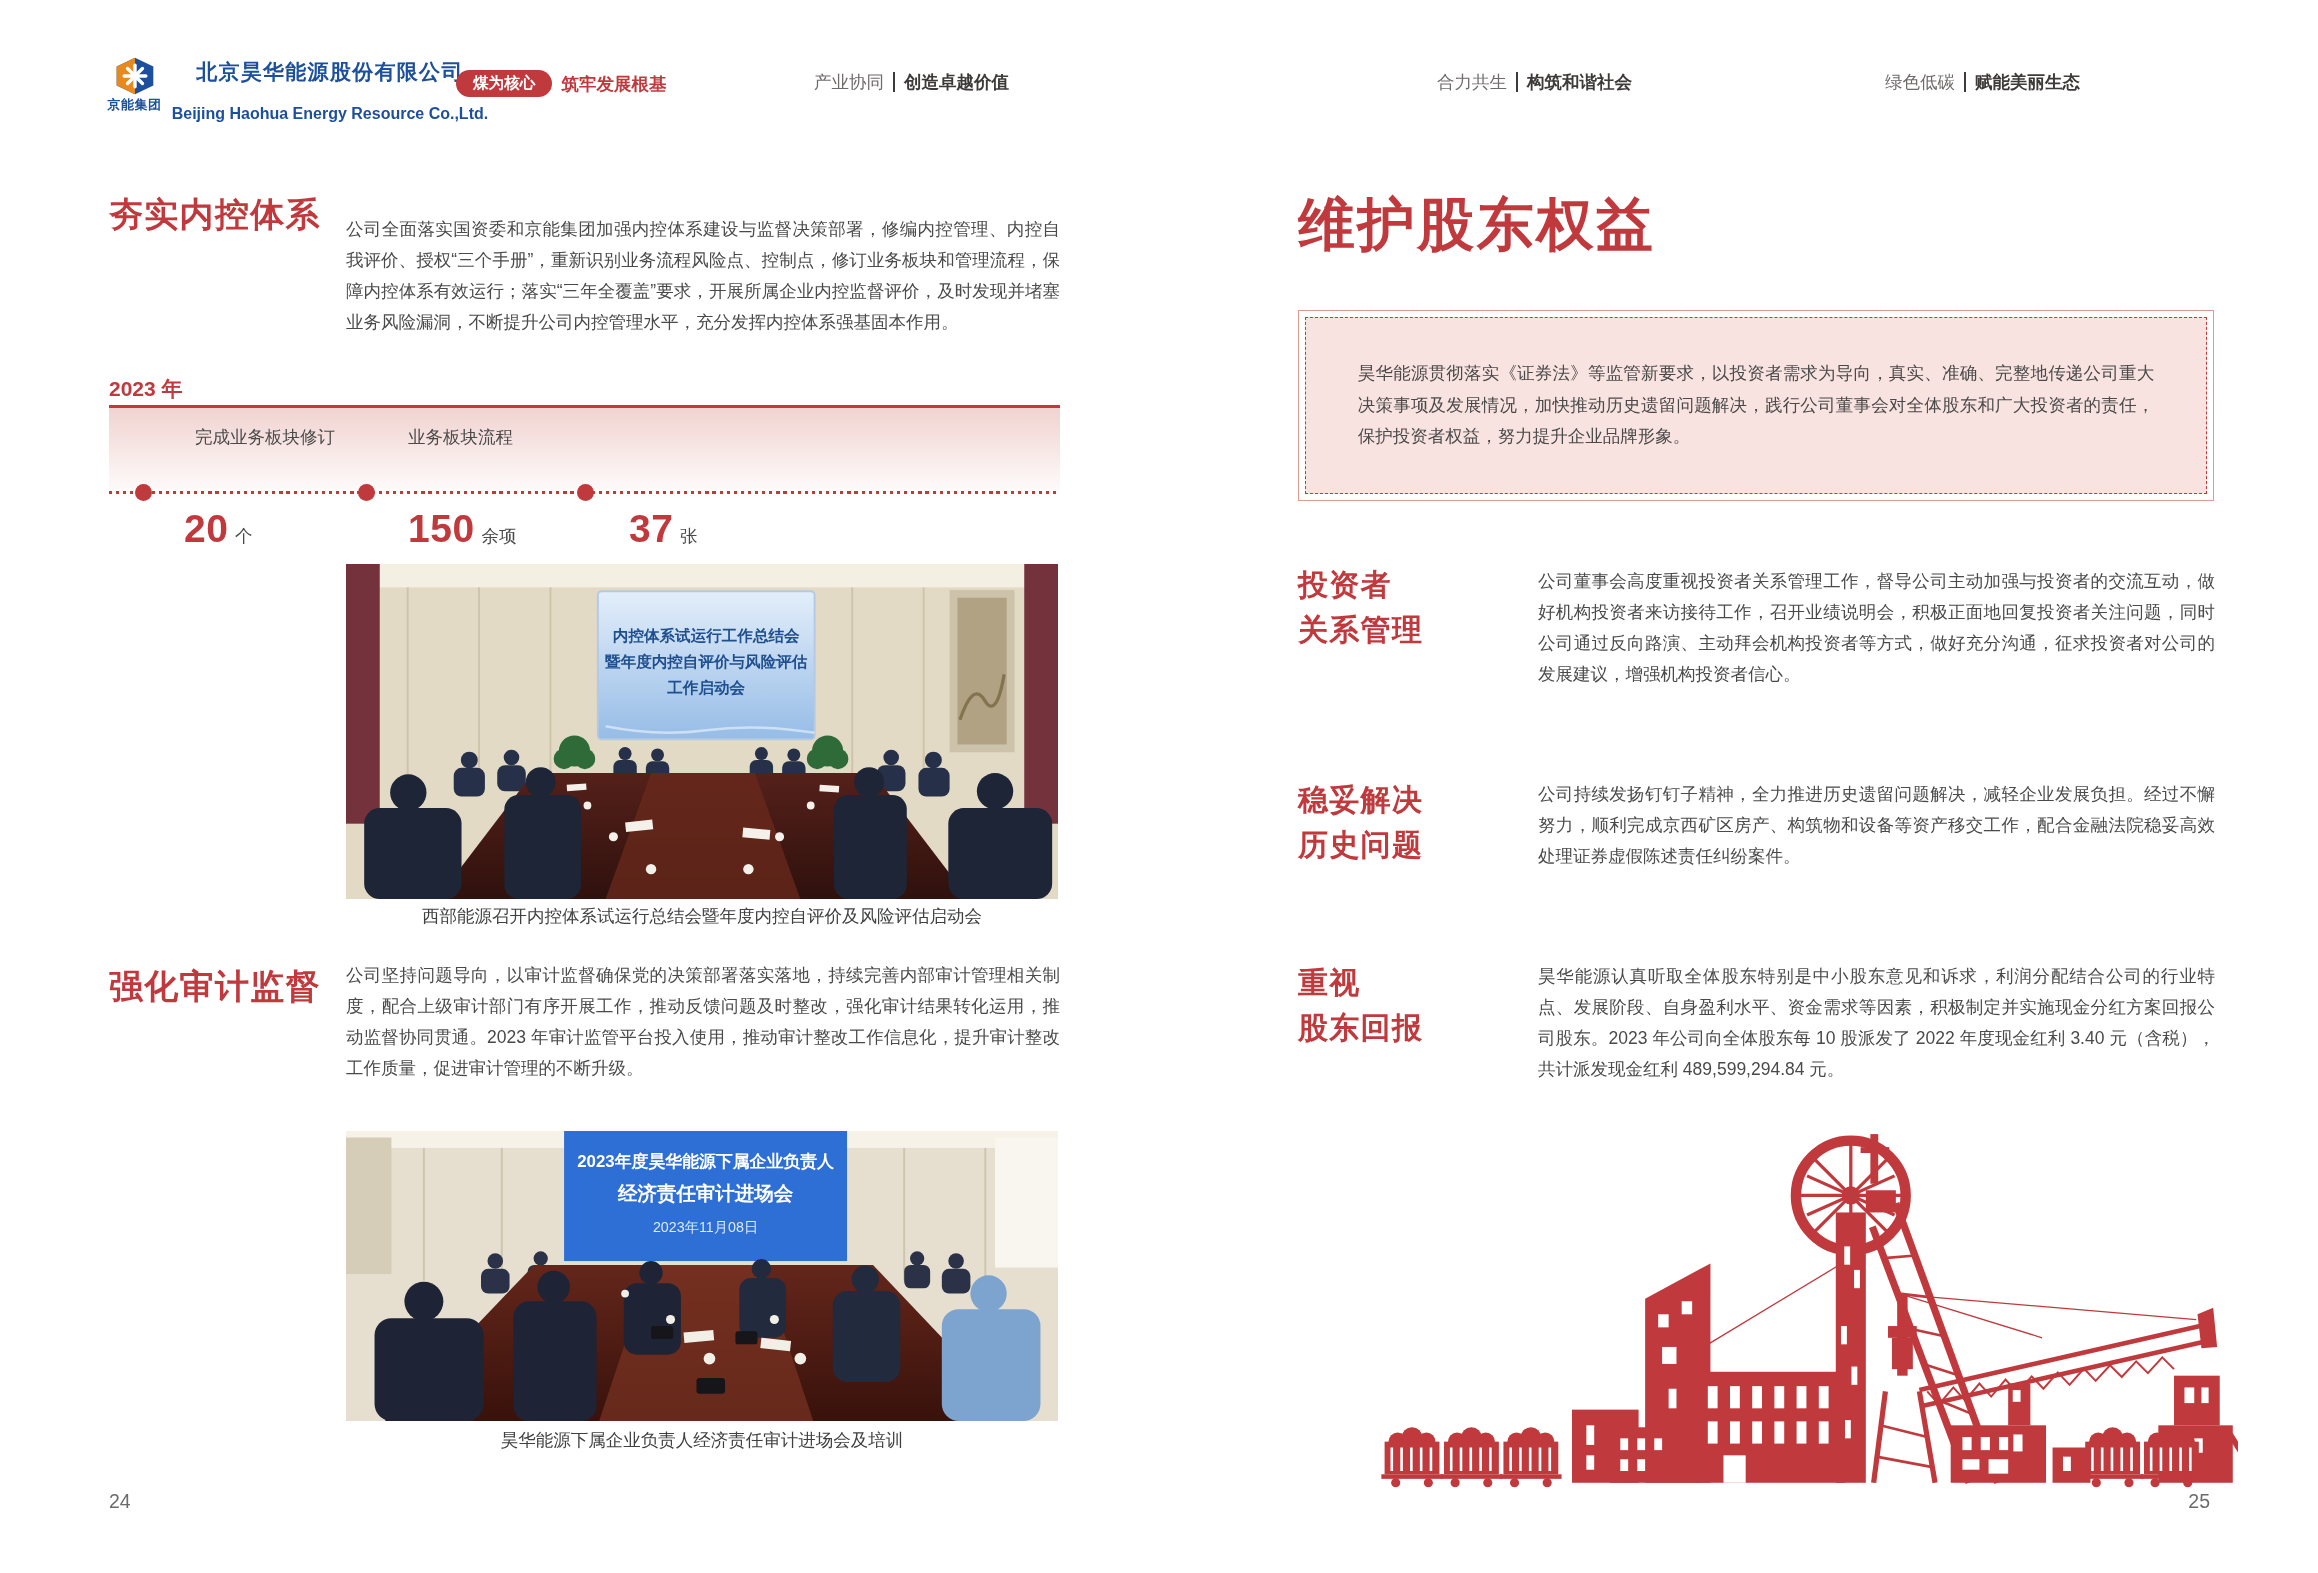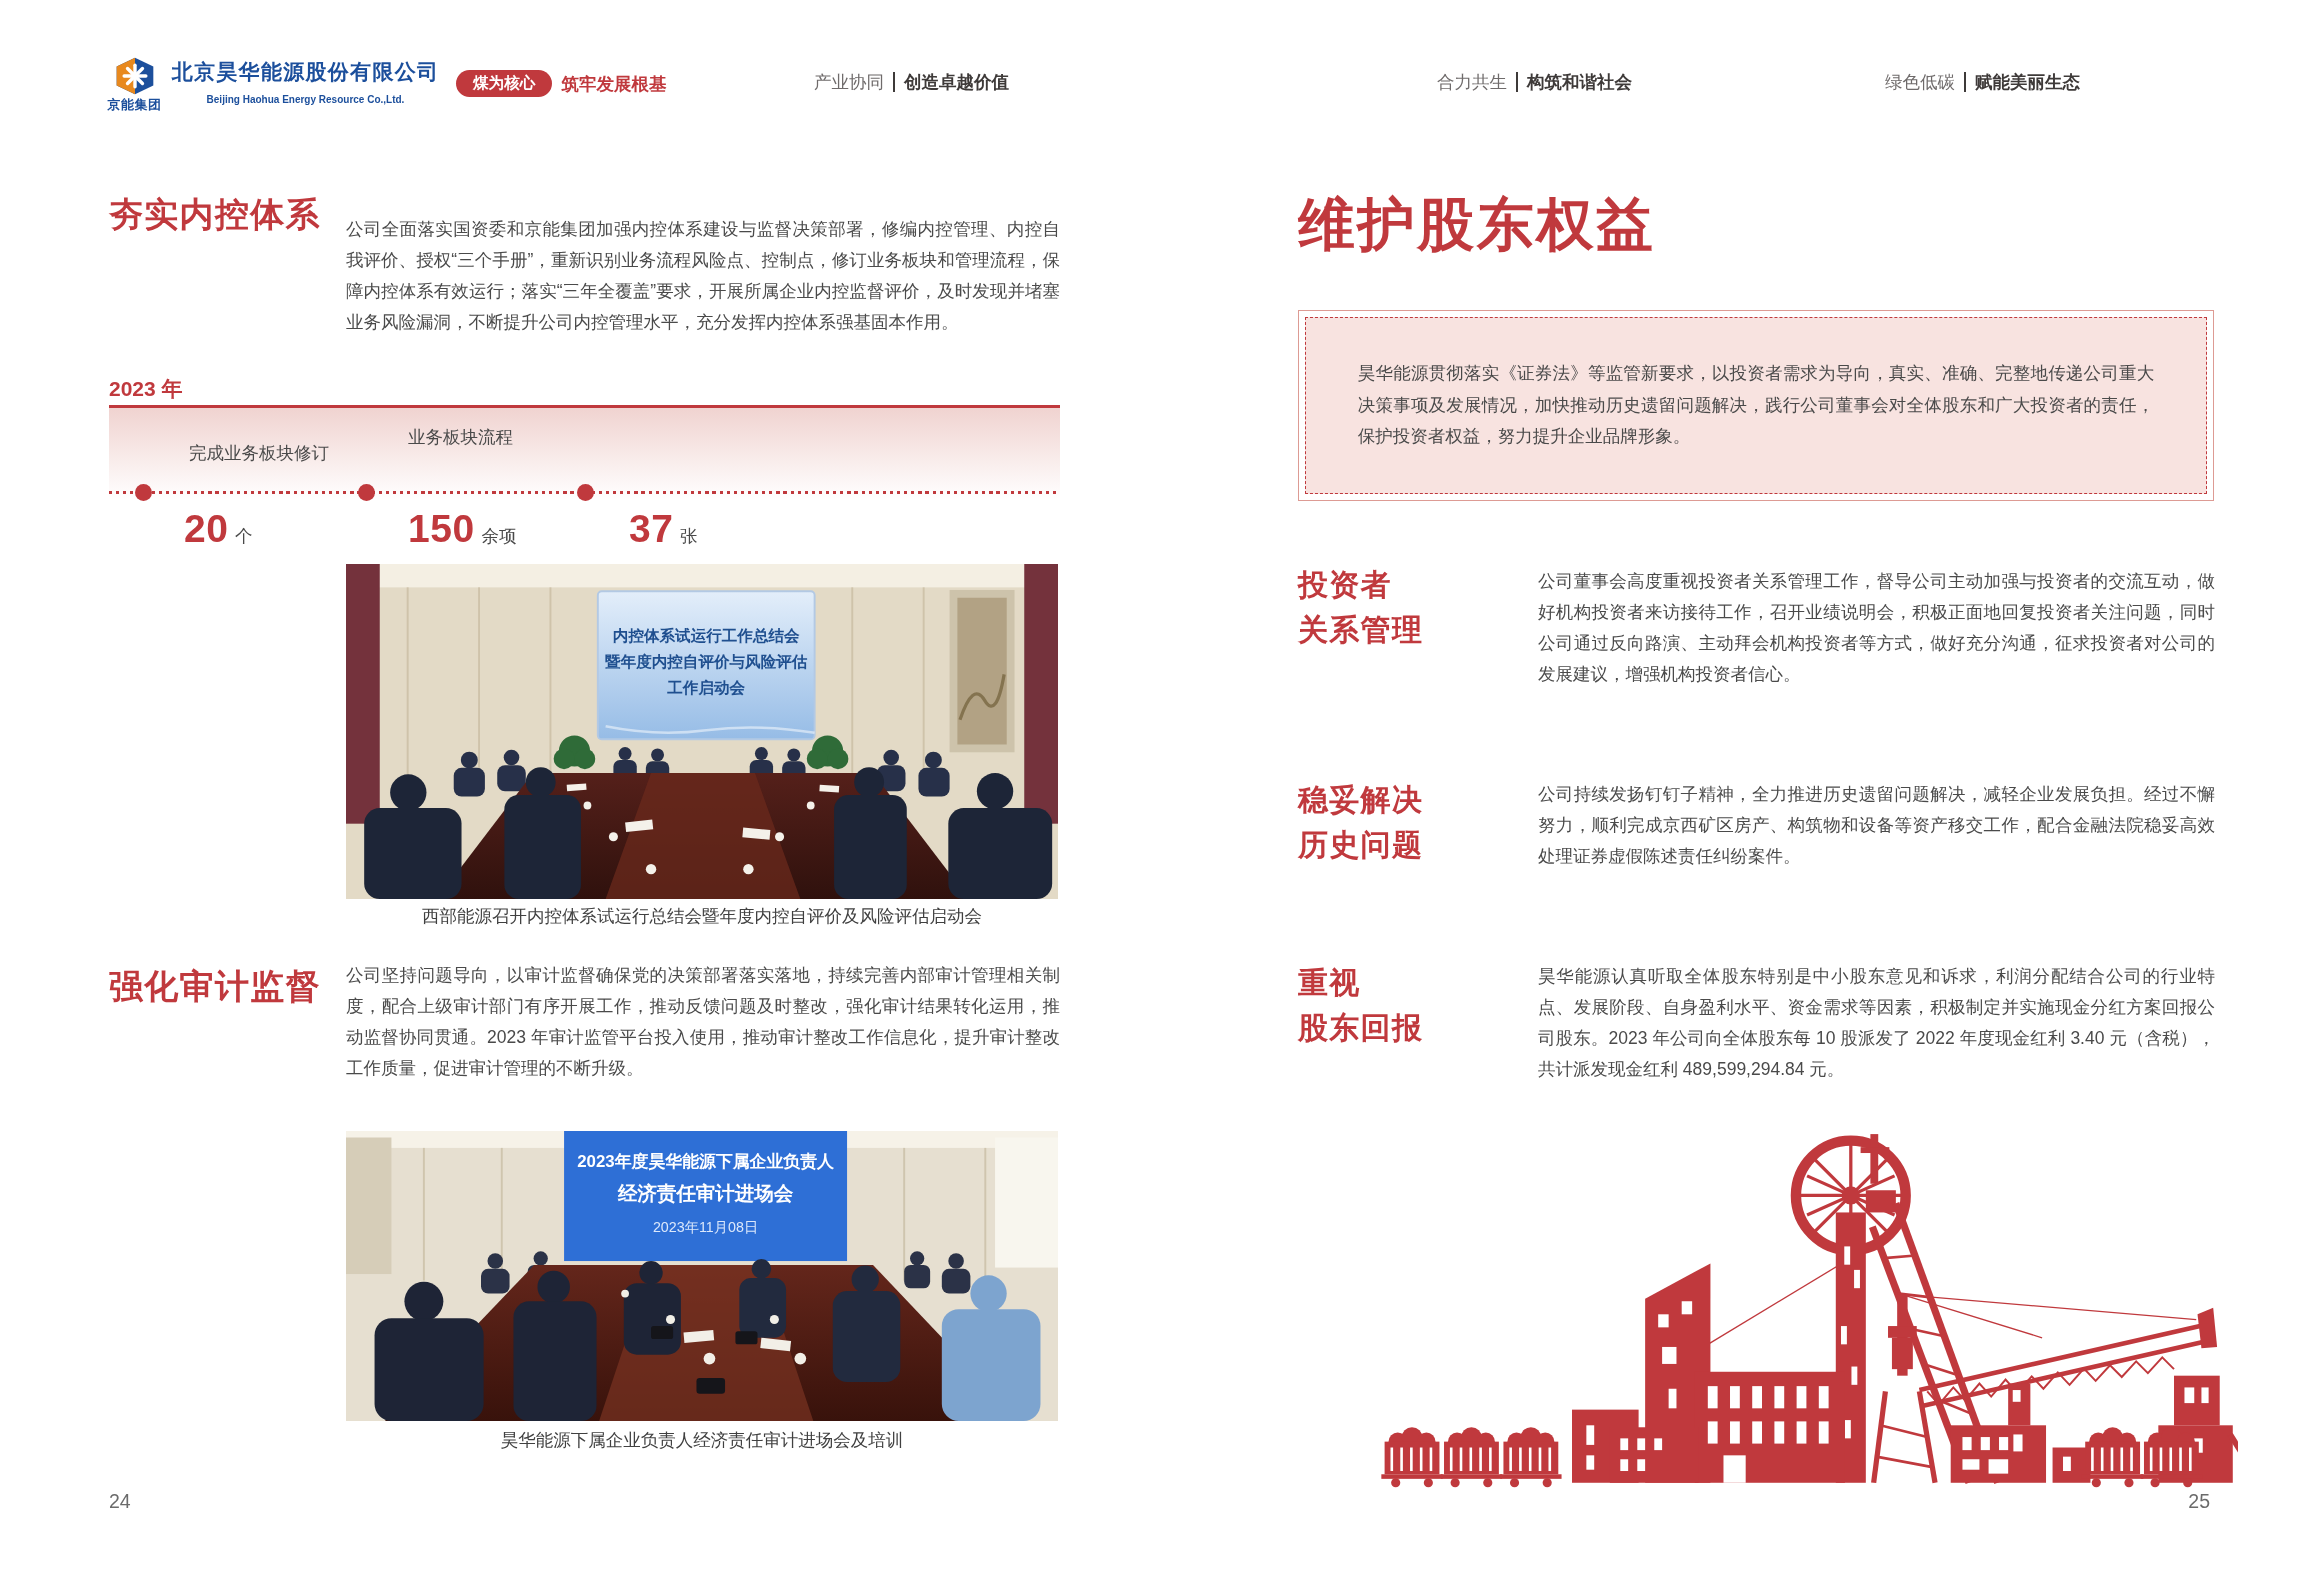"Beijing Haohua Energy Resource Co.,Ltd." .co-en { font-size: 10px -> 16px; margin-top: 8px -> 19px }
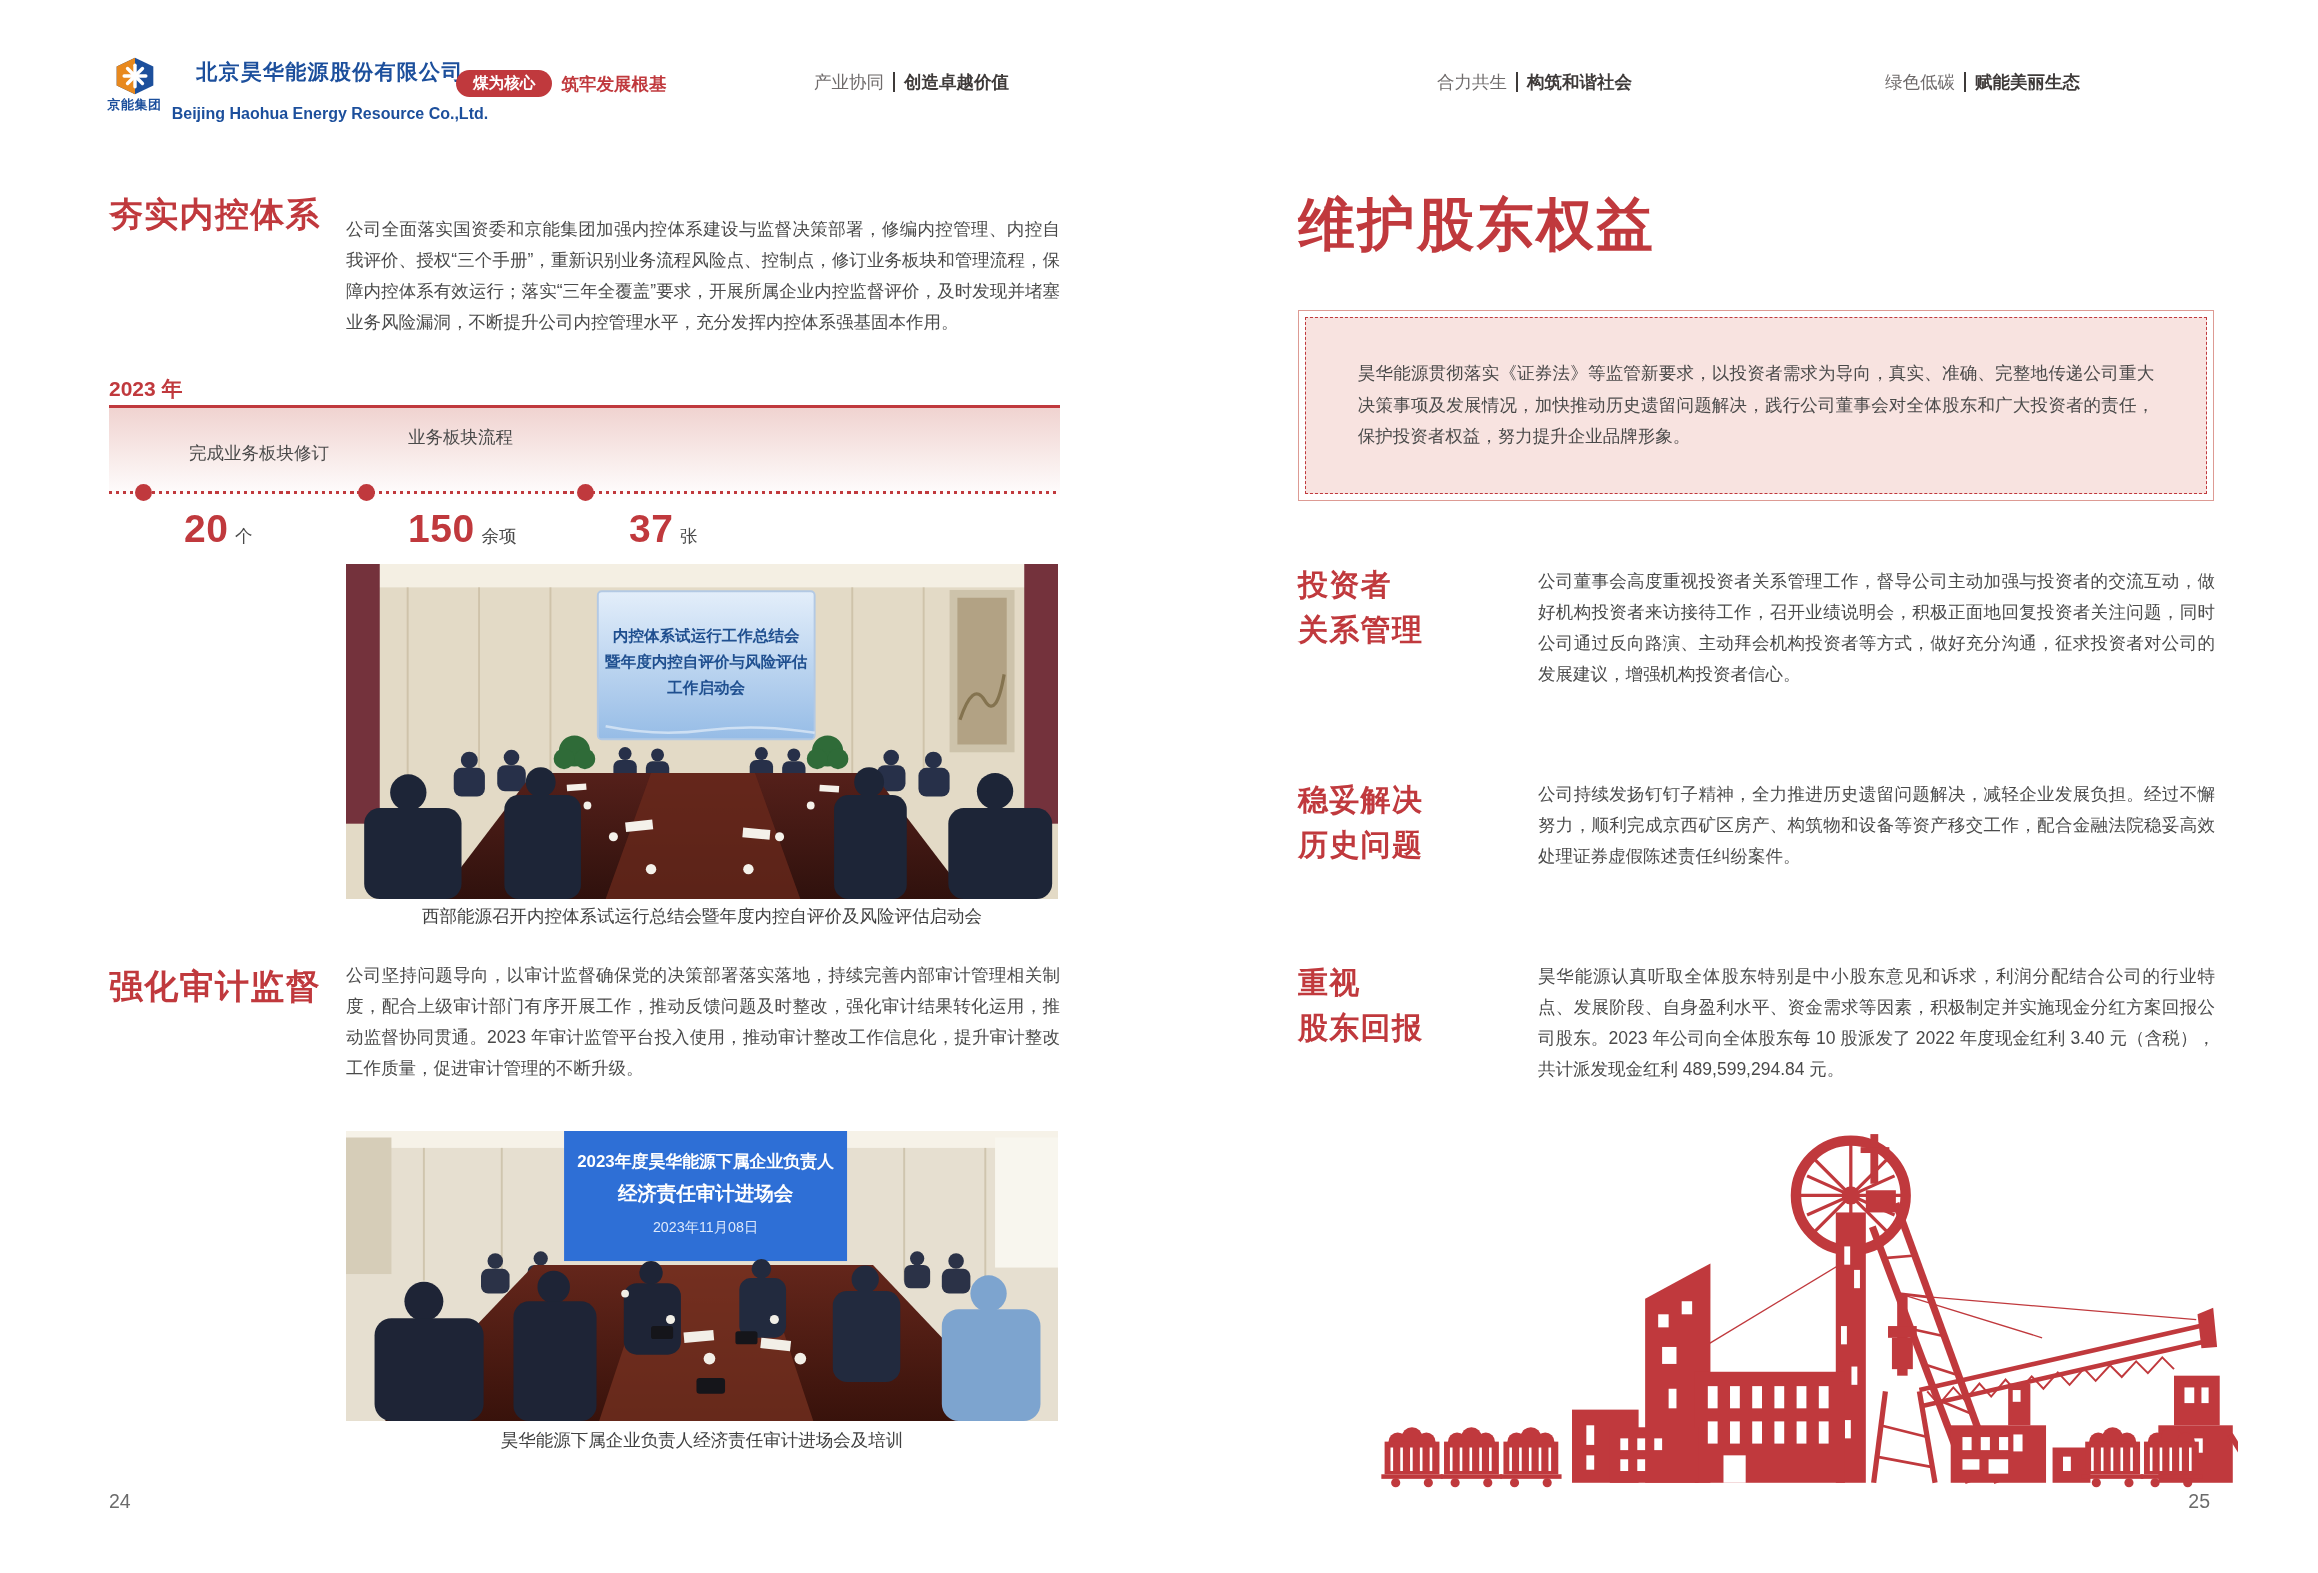"完成业务板块修订" div.stat-label { left: 80px -> 86px; margin-top: 16px -> none }
